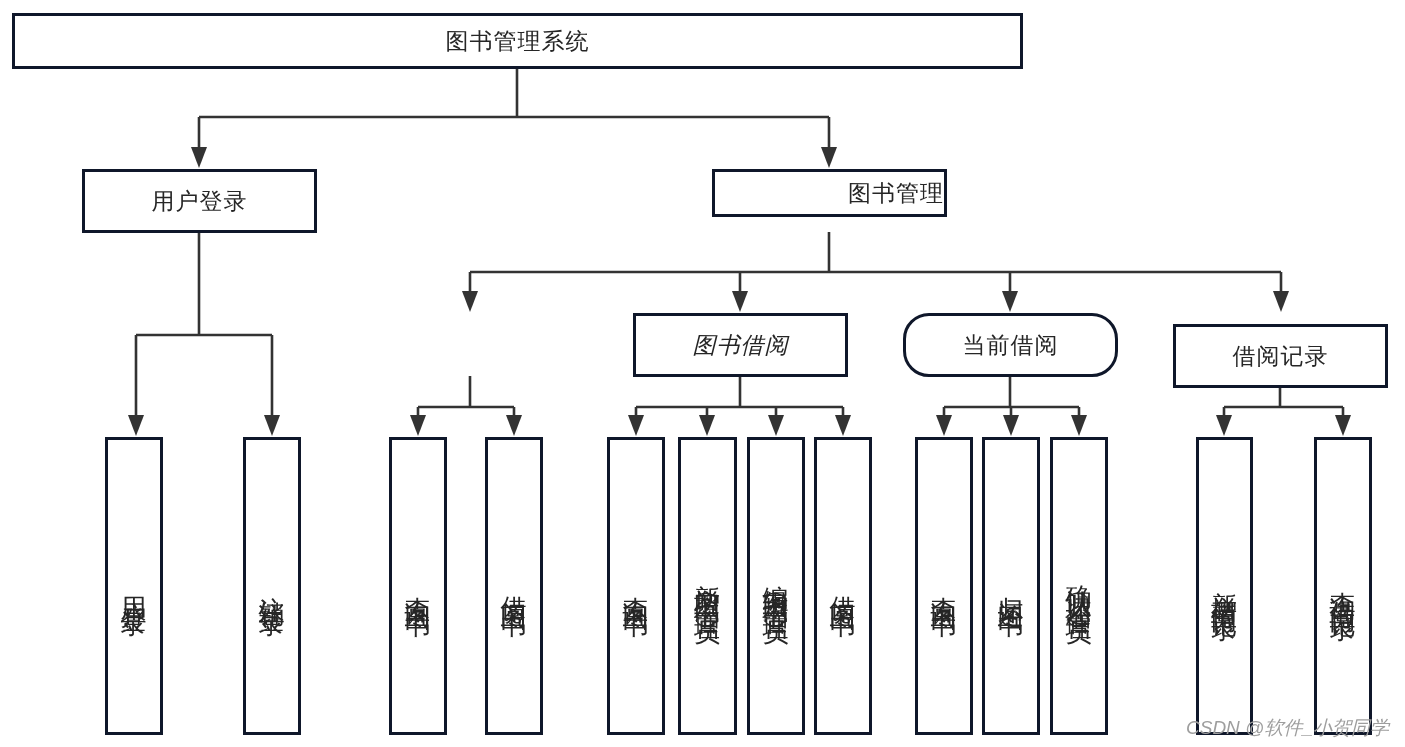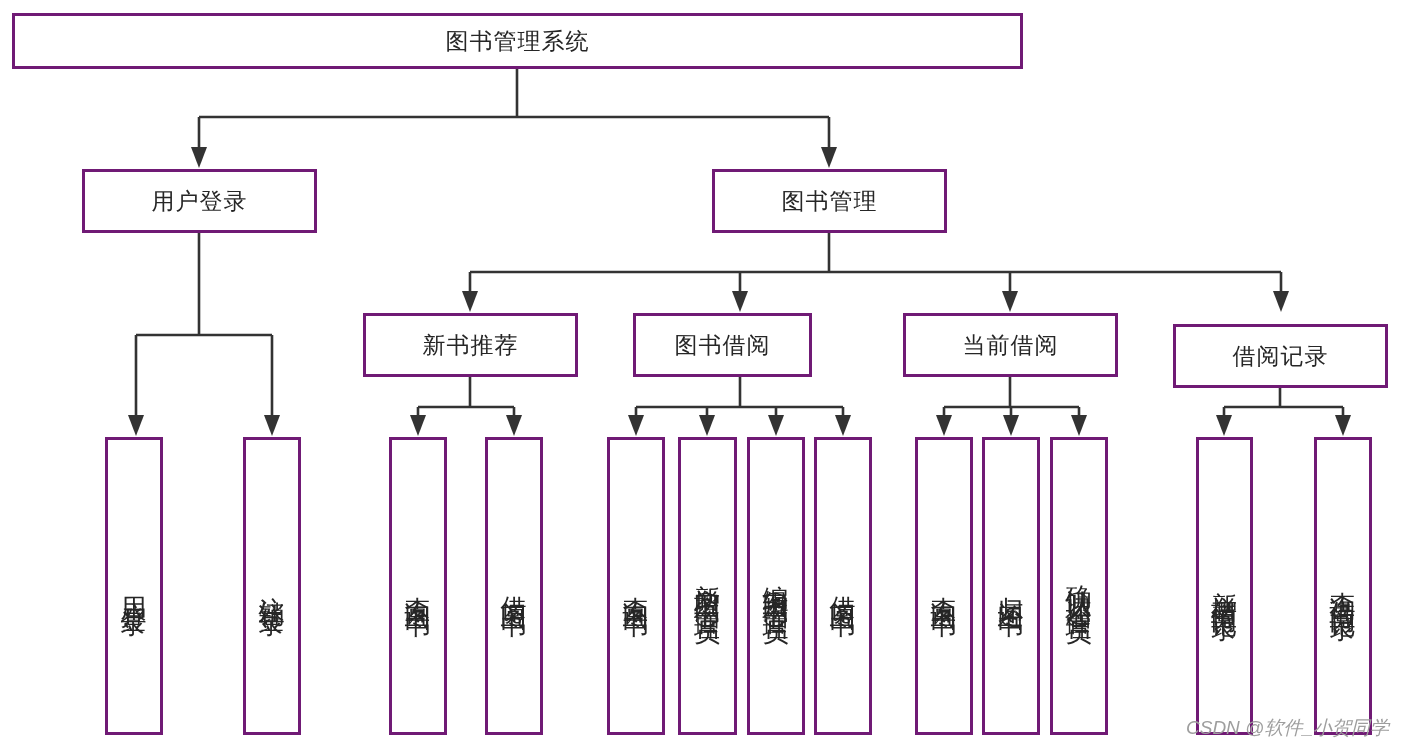"图书管理系统" .node { border: 3px solid #701a75 -> 3px solid #0f172a }
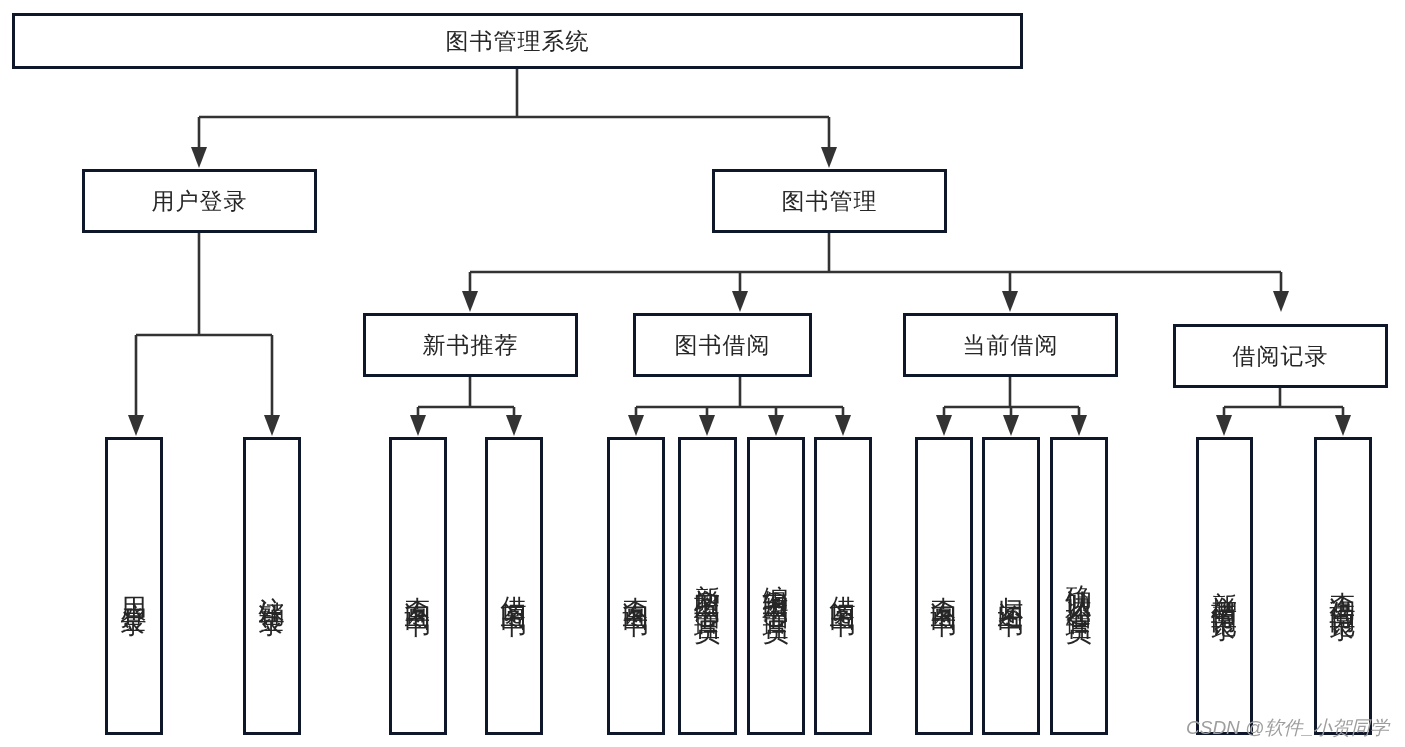"图书管理" #n-book-mgmt { height: 64px -> 48px; justify-content: none -> flex-end }
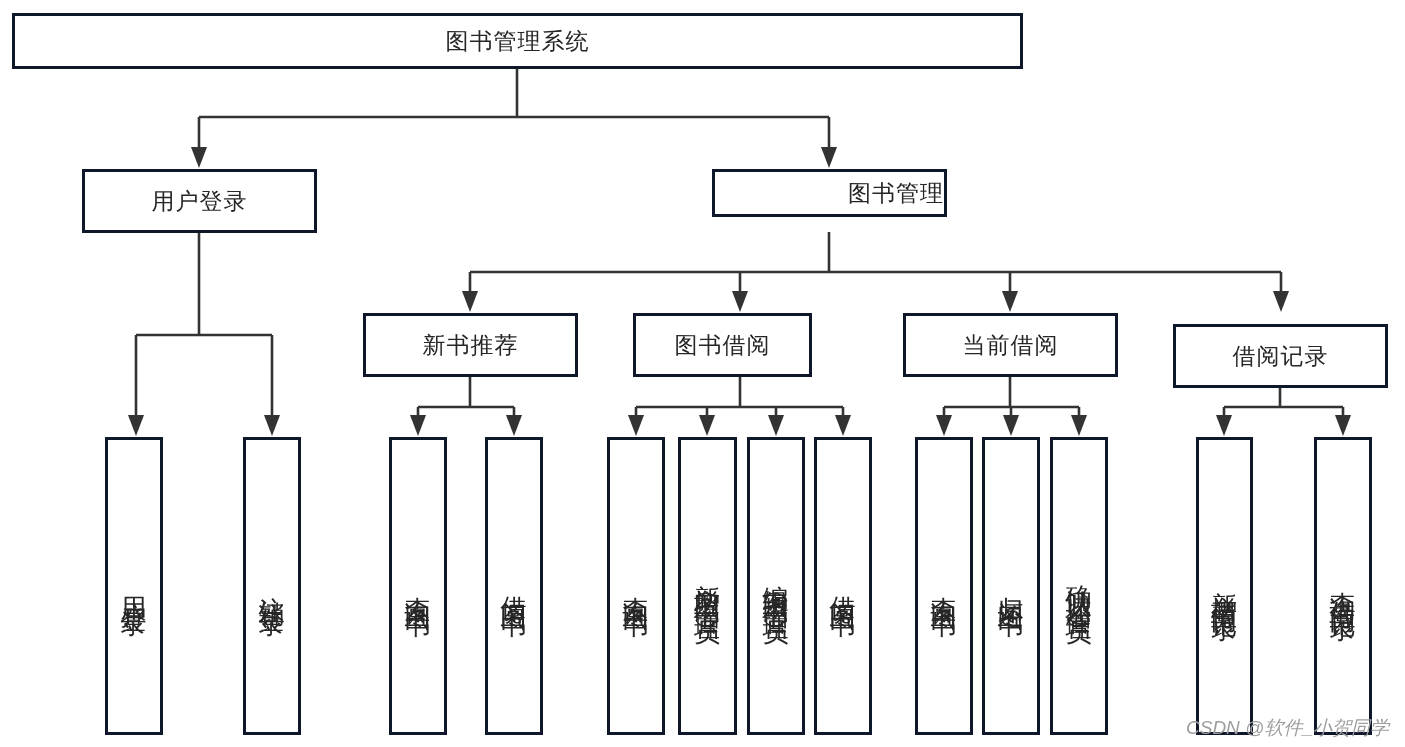"新书推荐" div.node { html: <div> <span>新书推荐</span> </div> -> none }
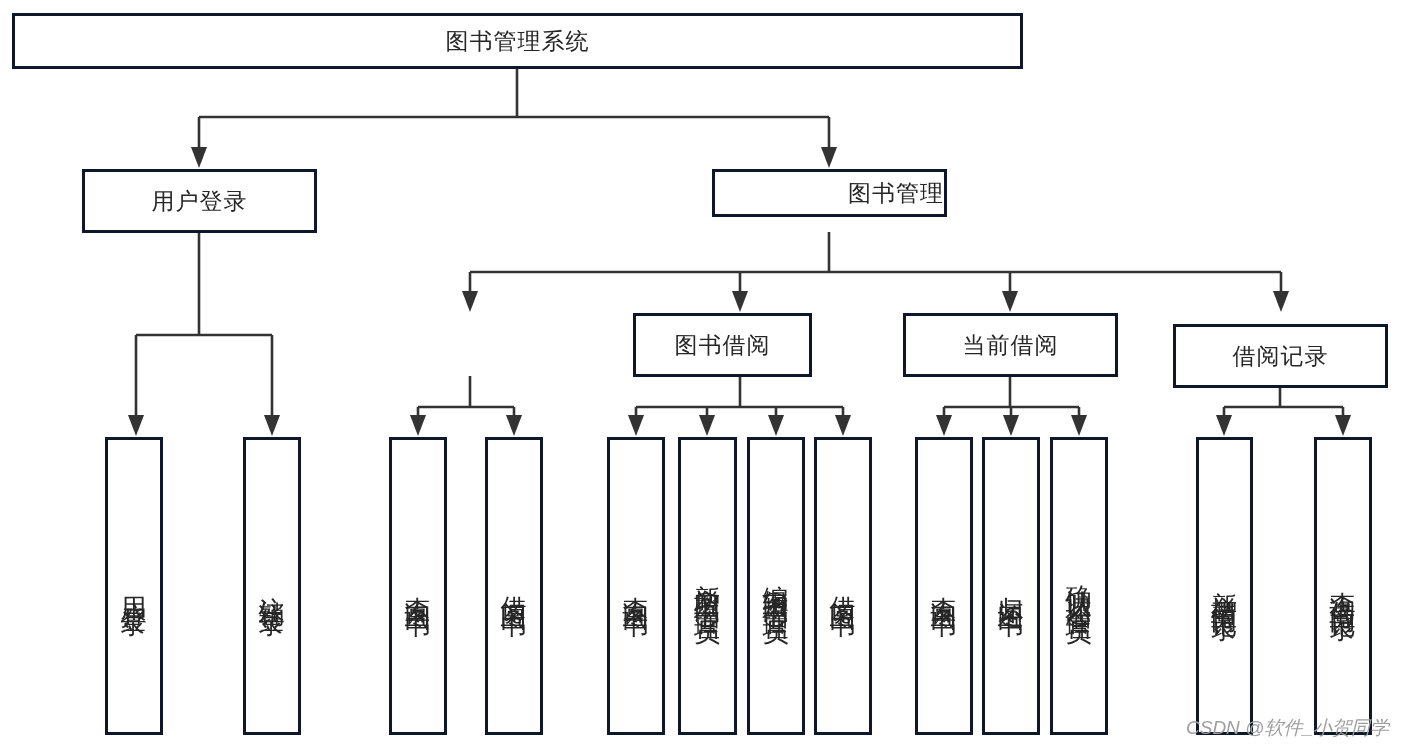"图书借阅" #n-borrowing { font-style: none -> italic; width: 179px -> 215px }
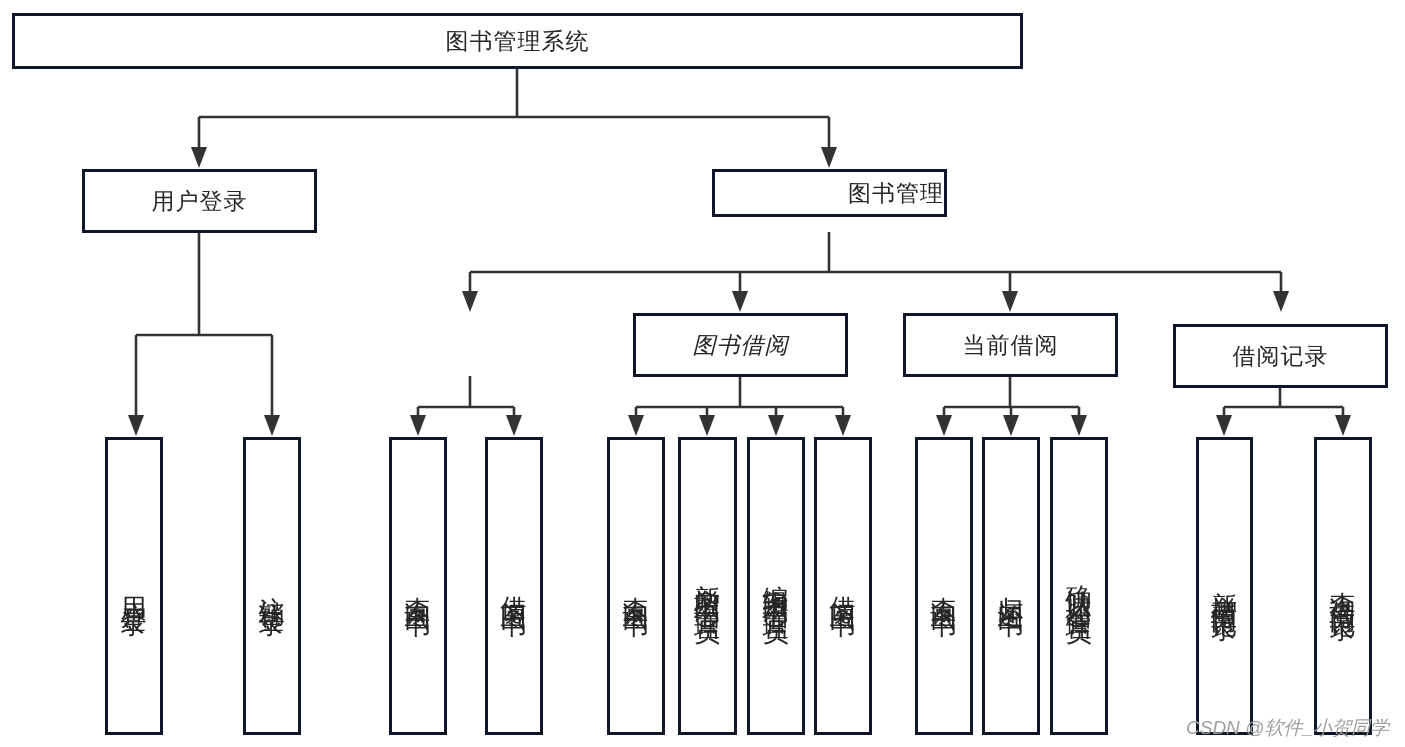"当前借阅" #n-current { border-radius: none -> 26px }
